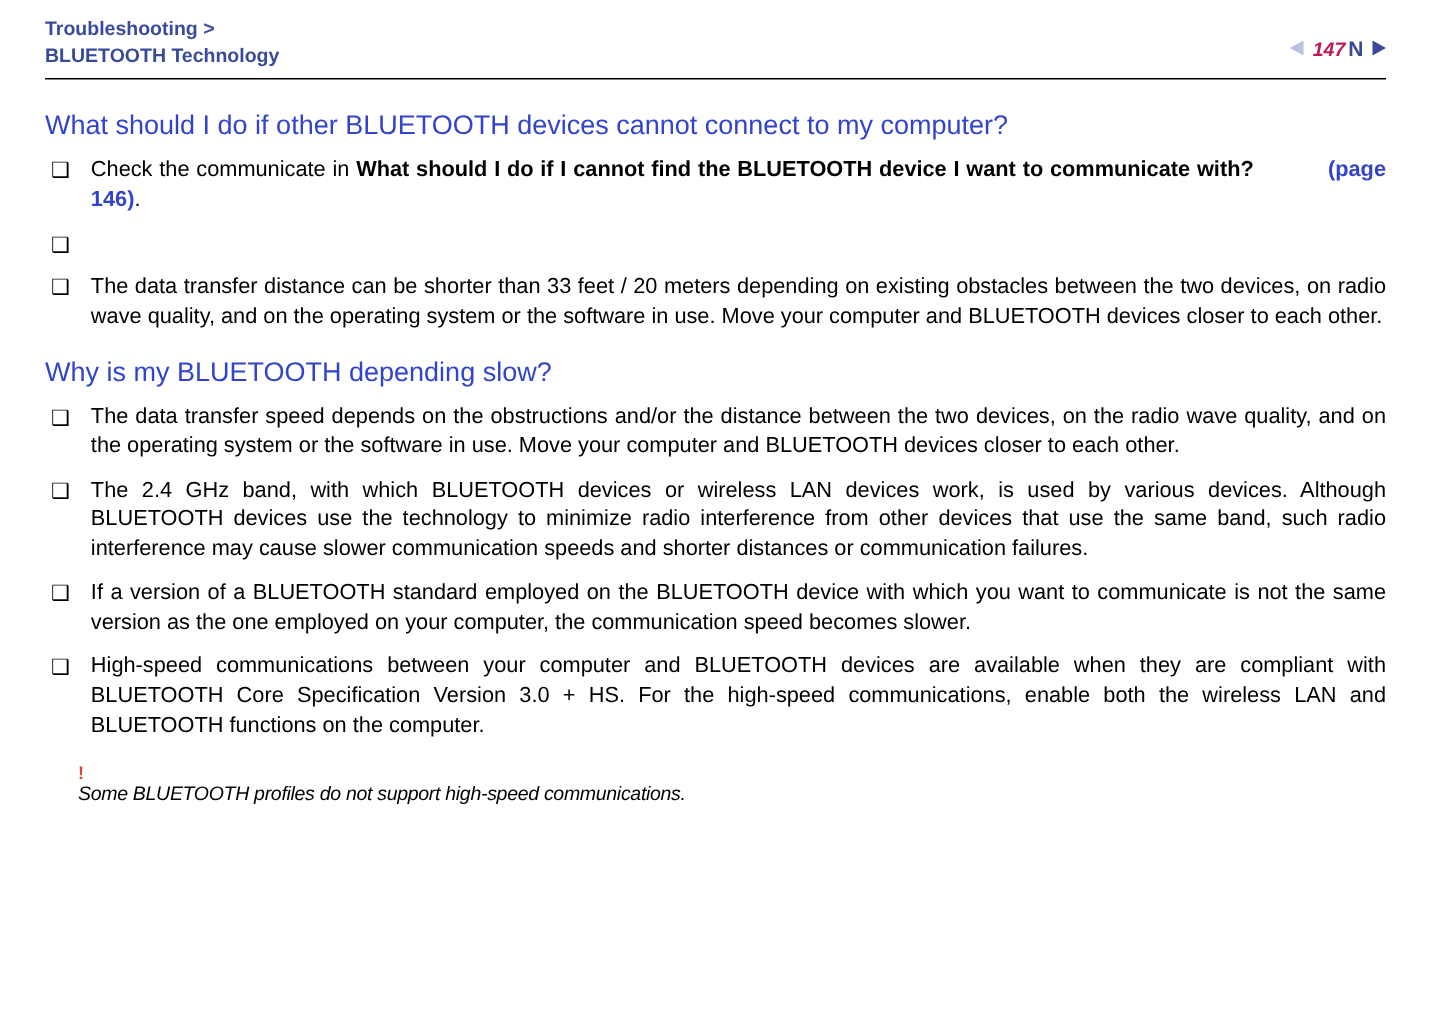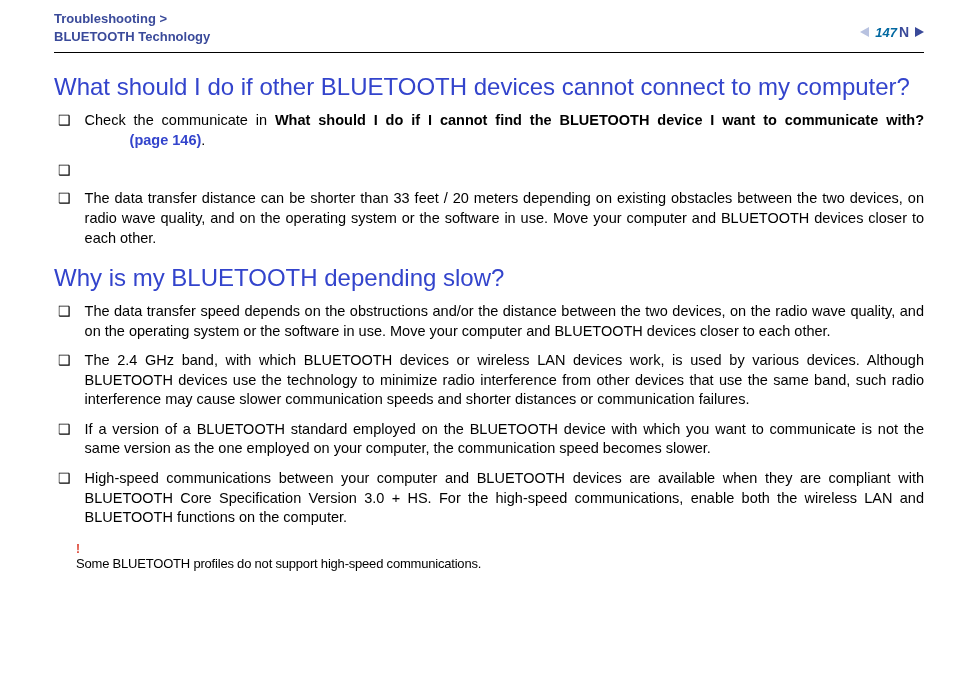"Troubleshooting >" .page { margin-left: 24px -> none }
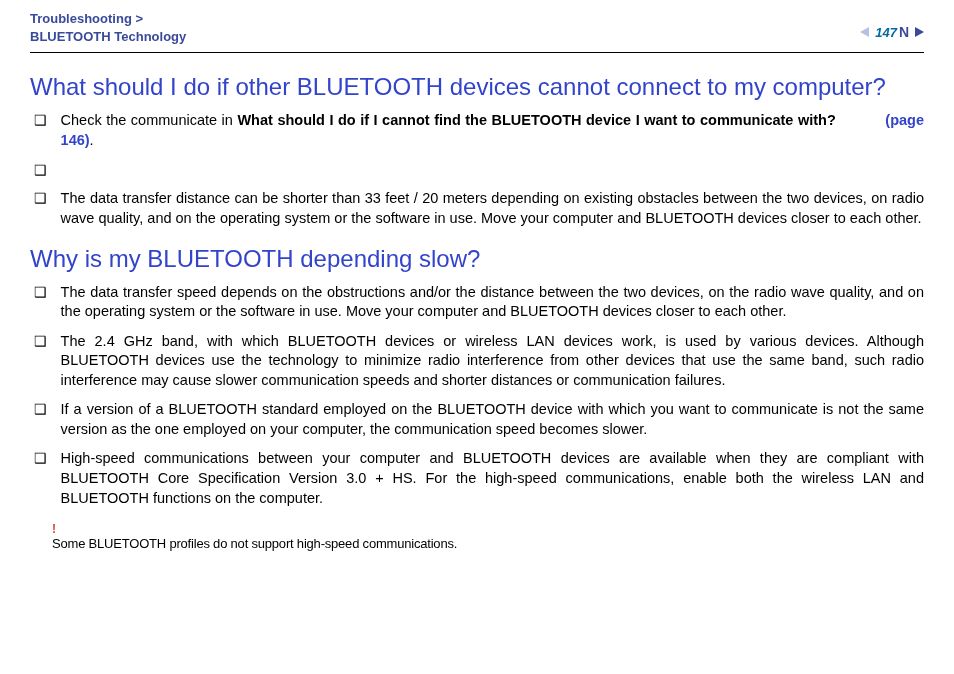"147" .page-num { color: #0369a1 -> #be185d }
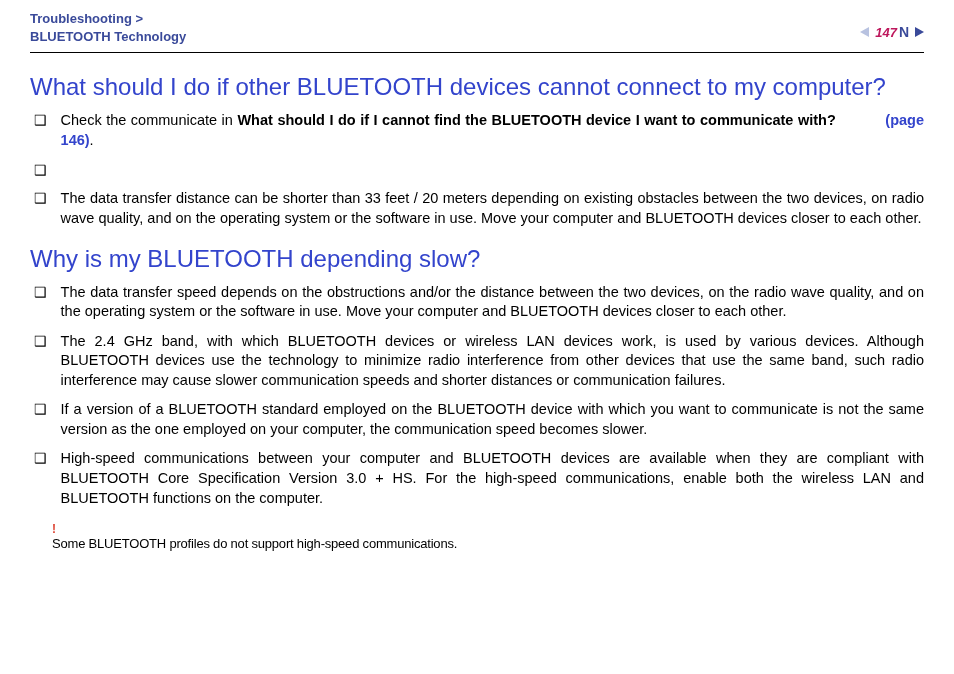"What should I do if other" h2 { font-size: 24px -> 18px }
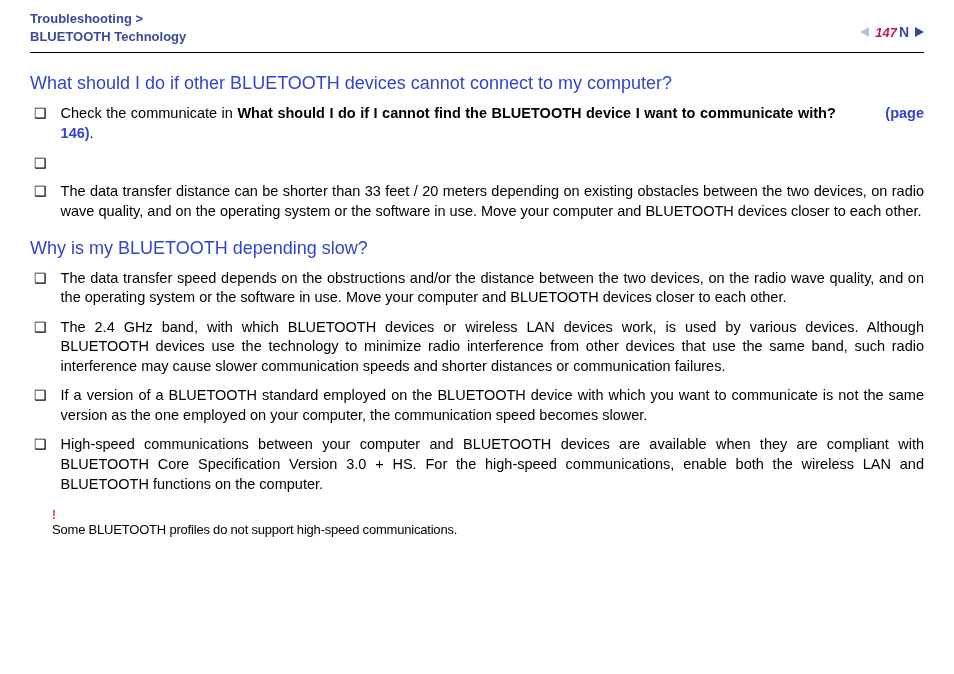"Some BLUETOOTH profiles do not" .note-text { font-style: none -> italic }
